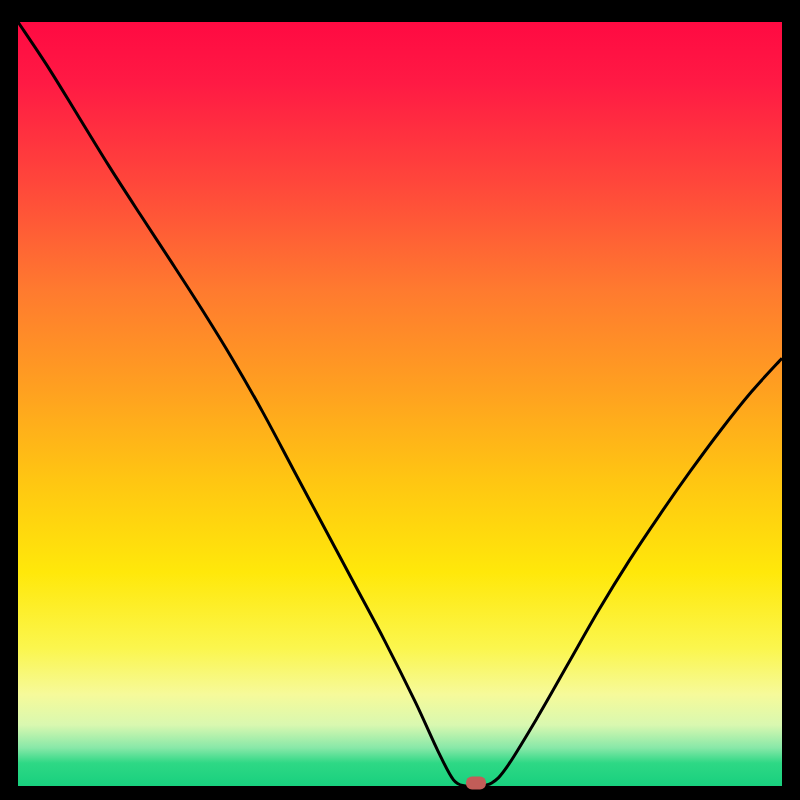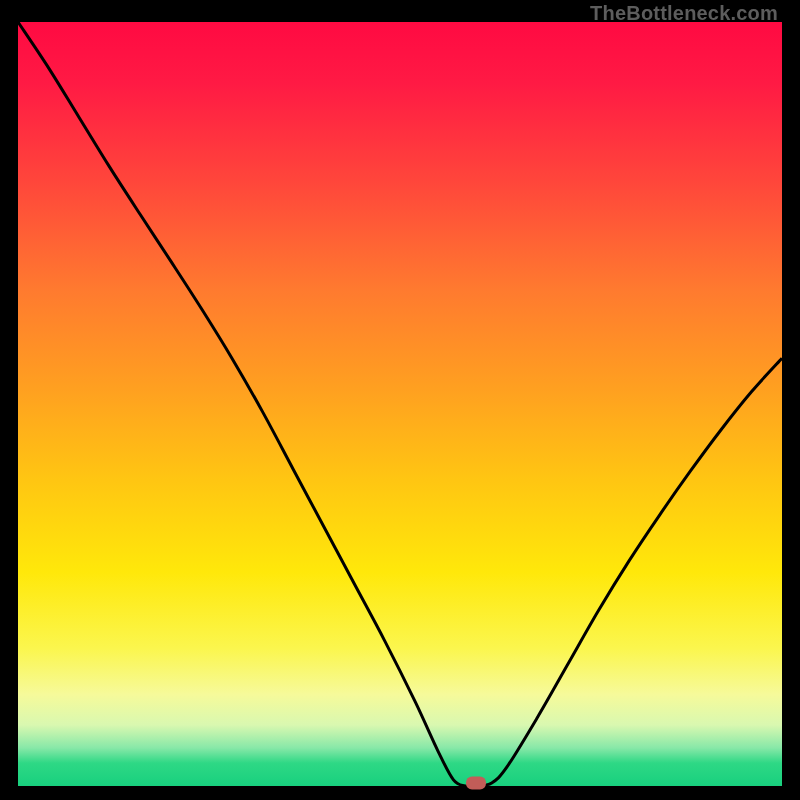"TheBottleneck.com" div.attribution { html: <div>TheBottleneck.com</div> -> none }
